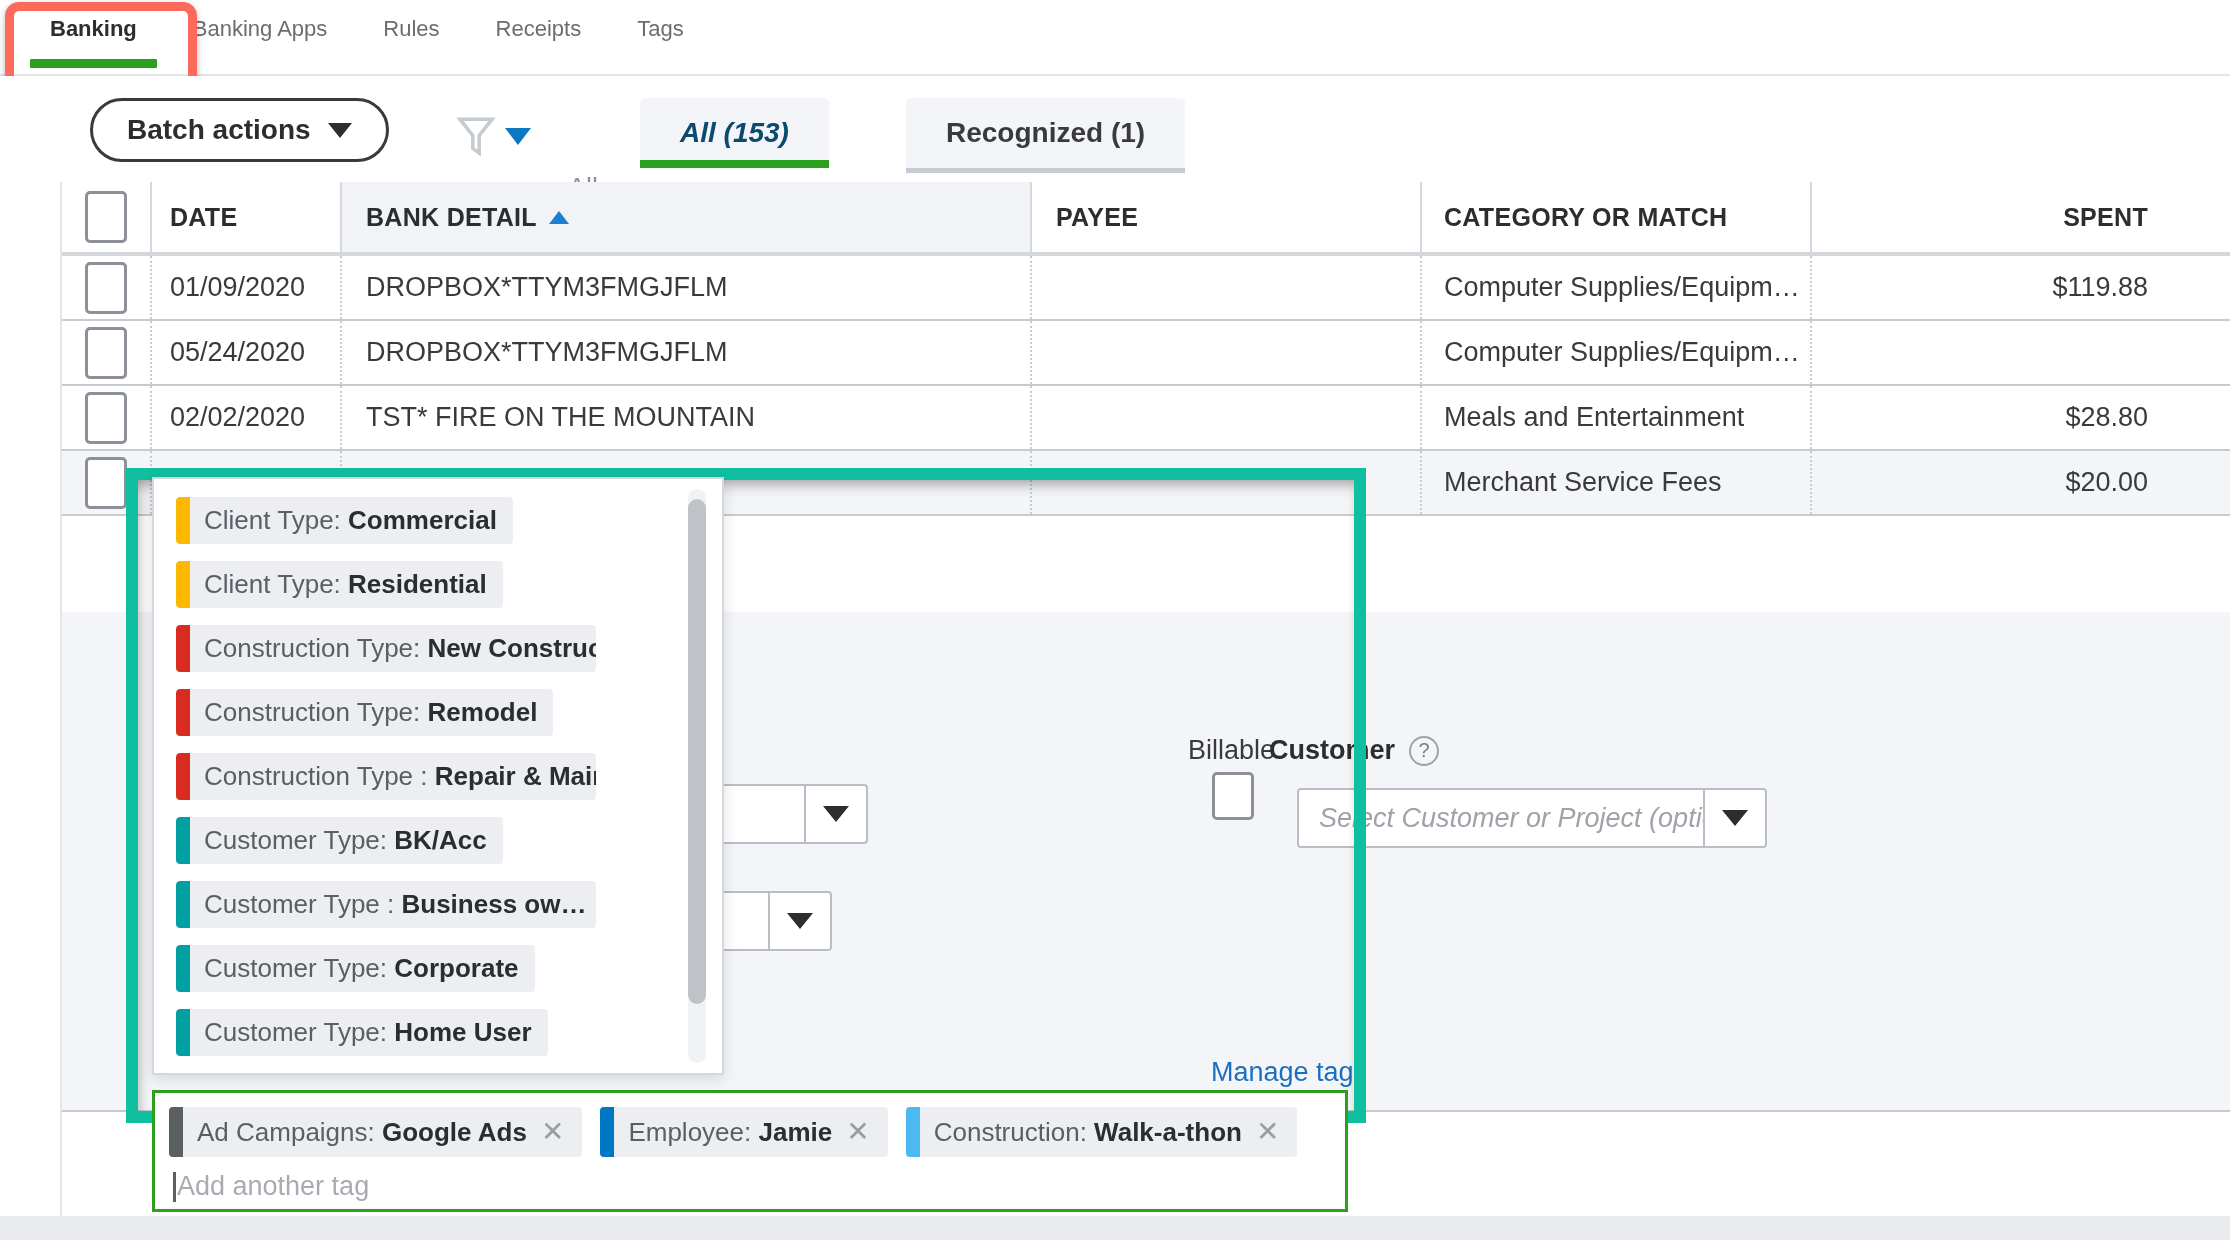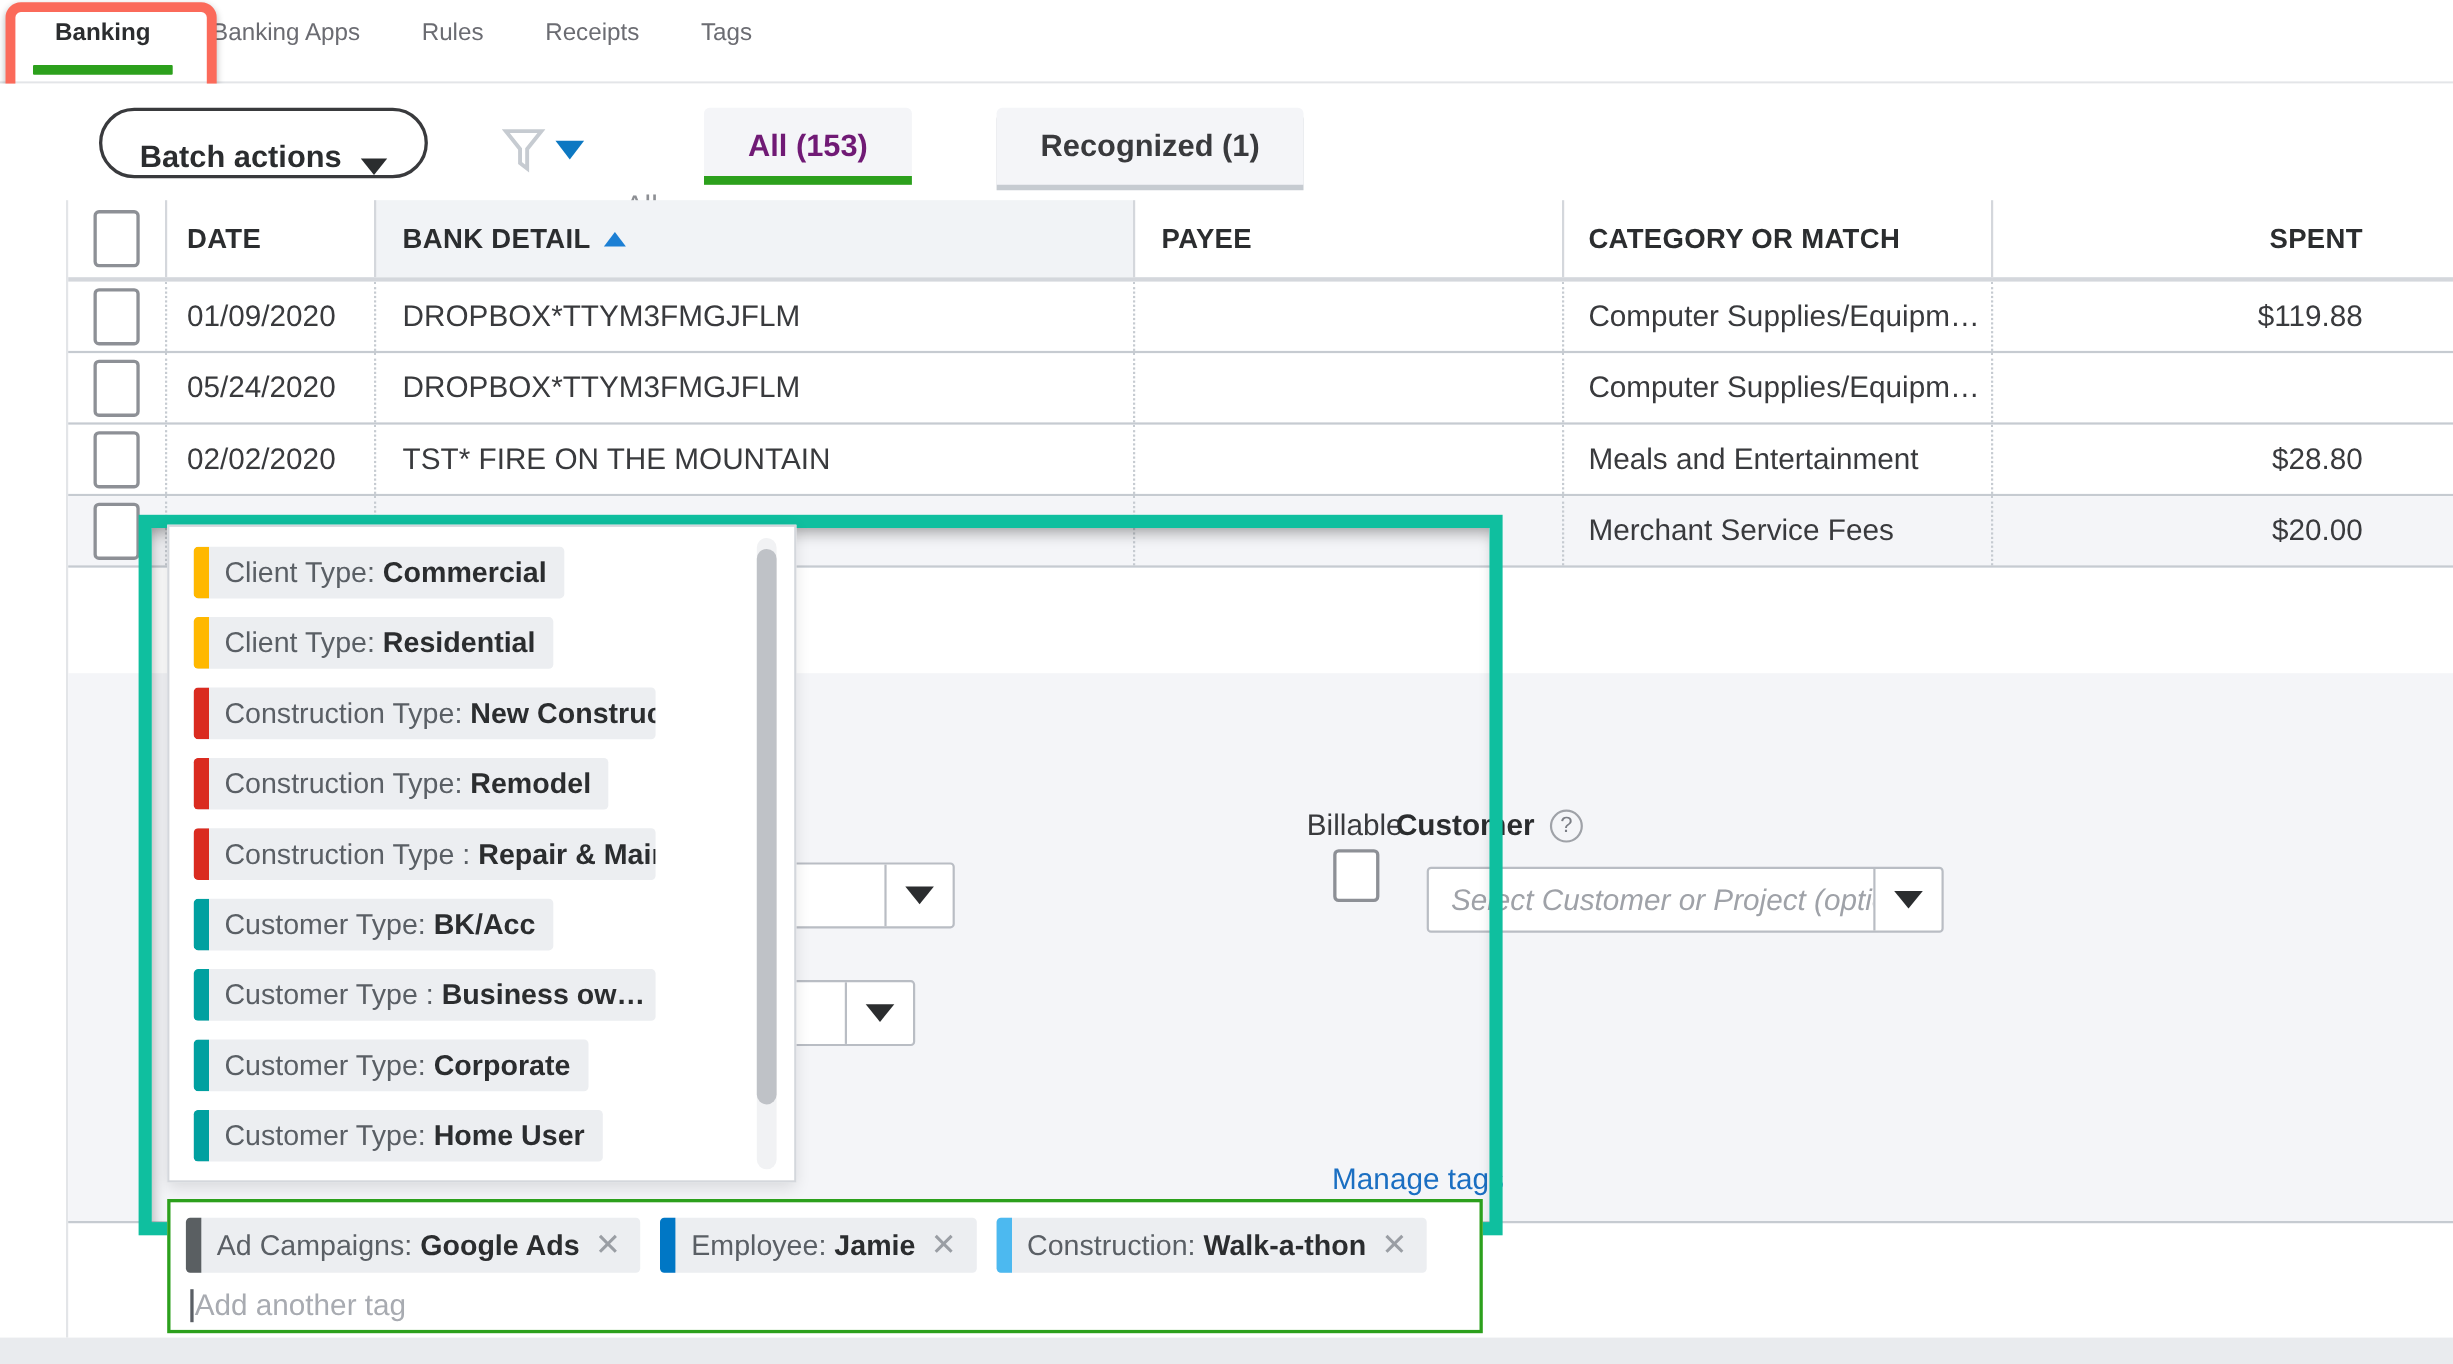"Batch actions" .batch-actions { align-items: flex-end -> center }
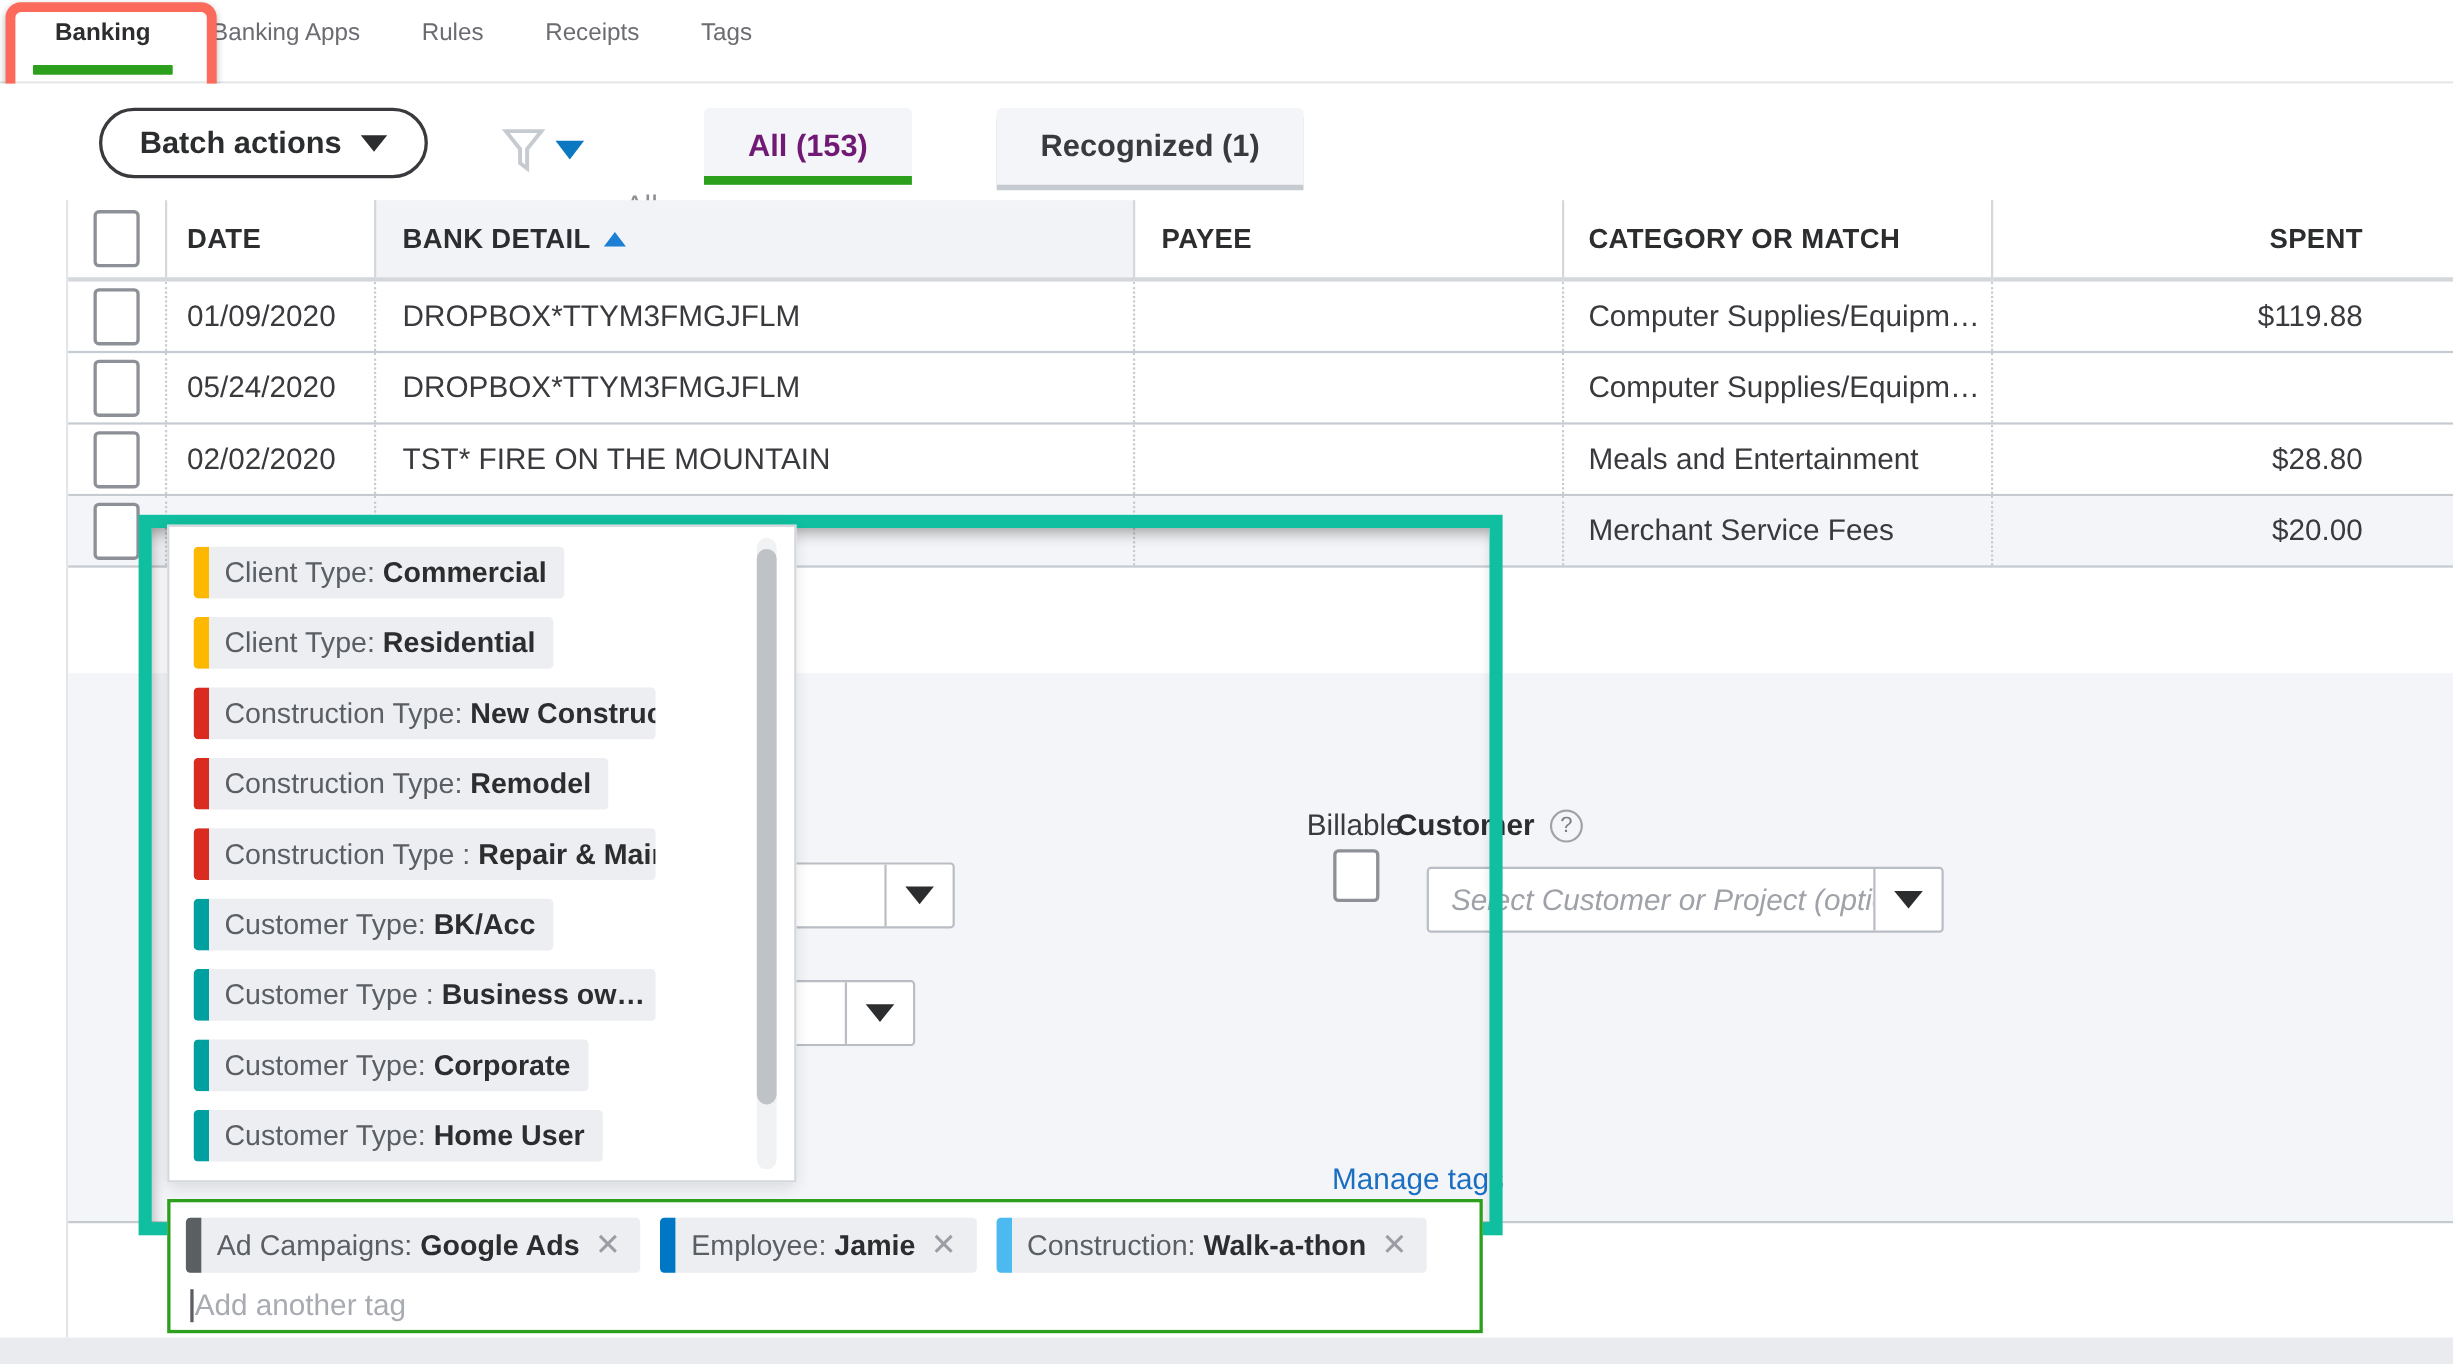"All (153)" .seg-tab.active { color: #701a75 -> #0c4a6e; font-style: none -> italic }
